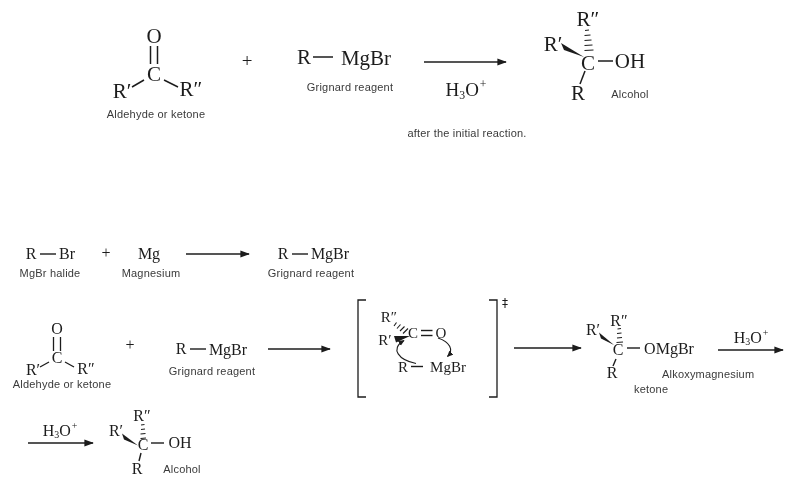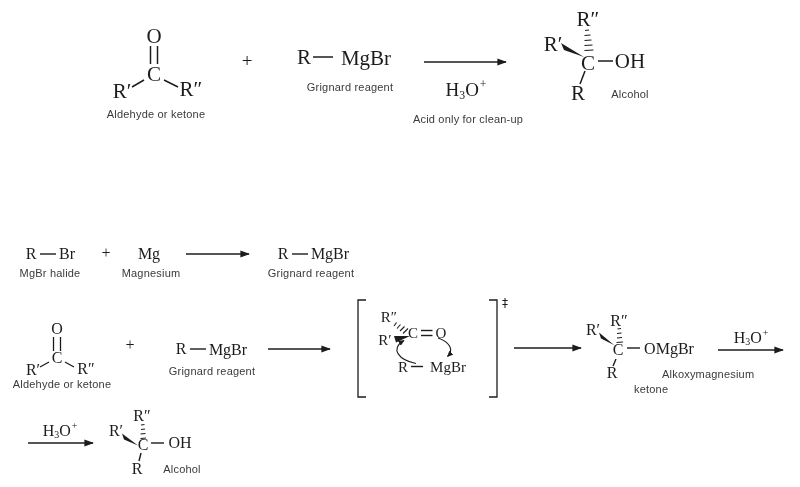"Acid only for clean-up" span.lbl { html: <span>Acid only for clean-up</span> -> none }
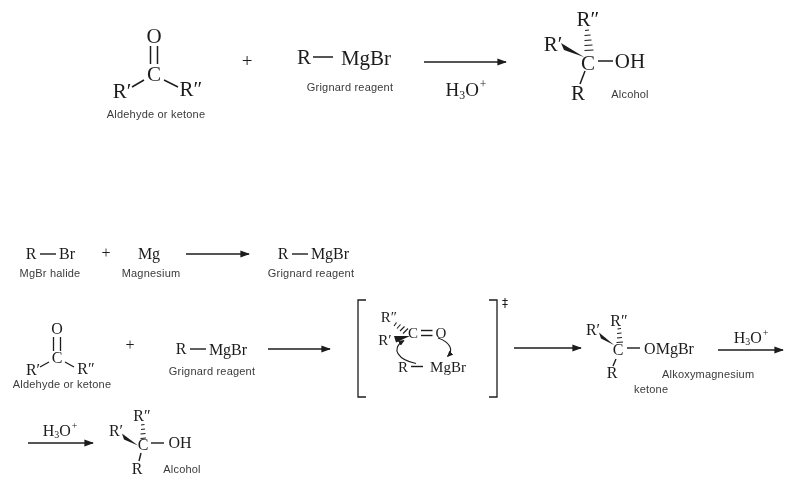"after the initial reaction." span.lbl { html: none -> <span>after the initial reaction.</span> }
